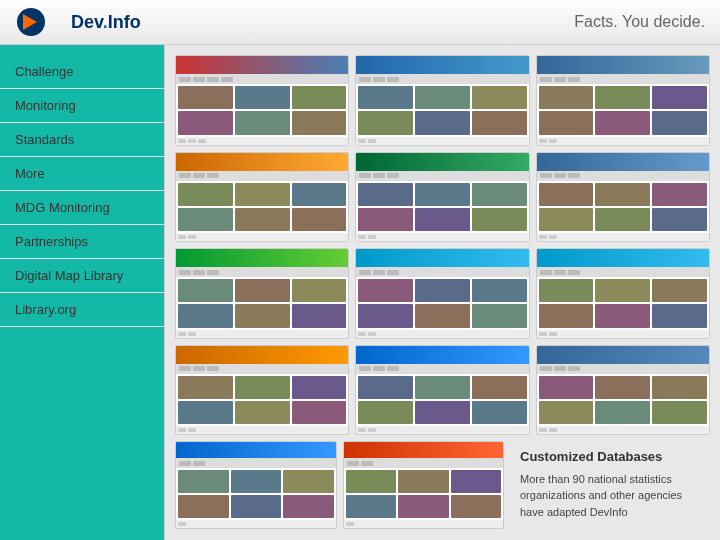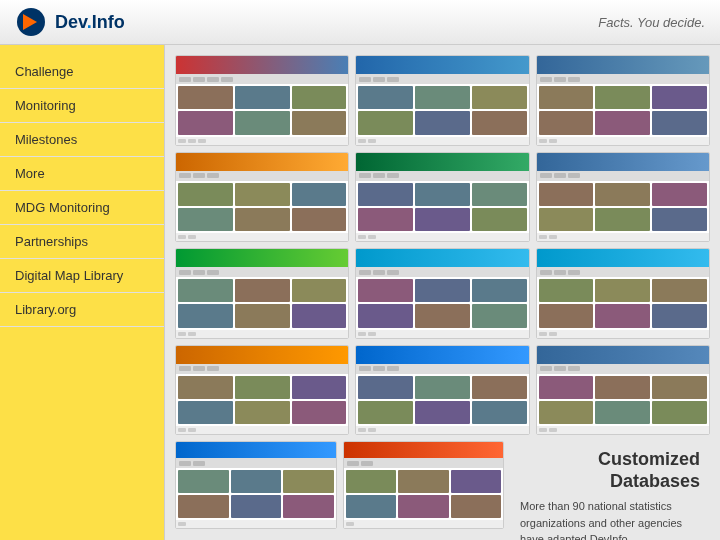"Dev.Info" #logo-area { gap: 8px -> 24px }
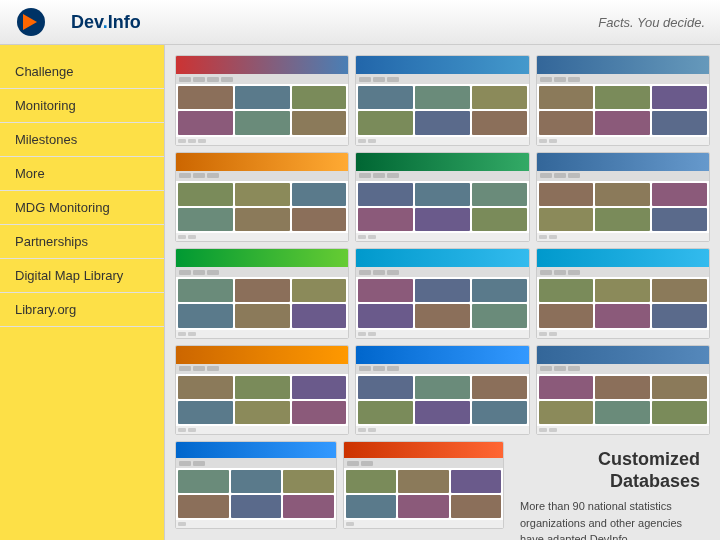"Facts. You decide." span { font-size: 13px -> 16px; font-style: italic -> none }
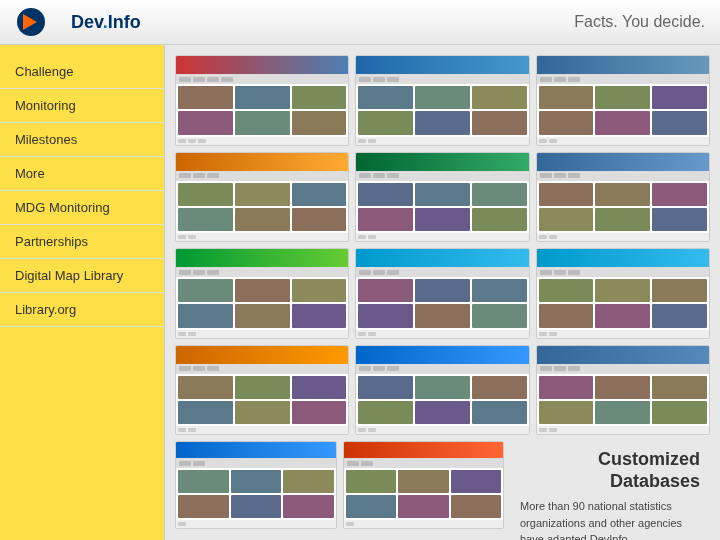"Challenge" #sidebar { background: #fde047 -> #14b8a6 }
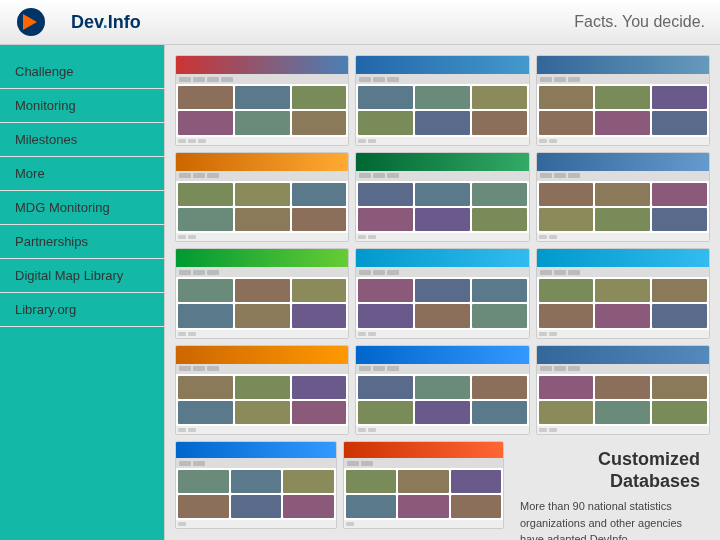"Milestones" div.sidebar-item { text: Milestones -> Standards }
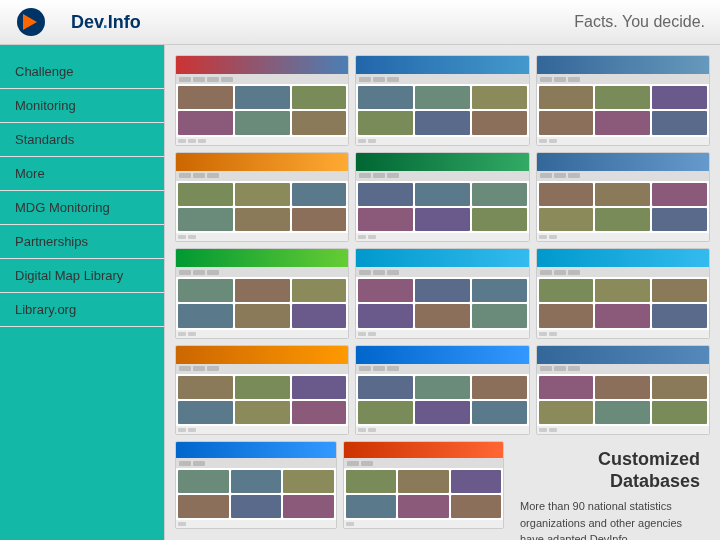"Customized Databases" #info-title { font-size: 18px -> 13px; text-align: right -> none }
